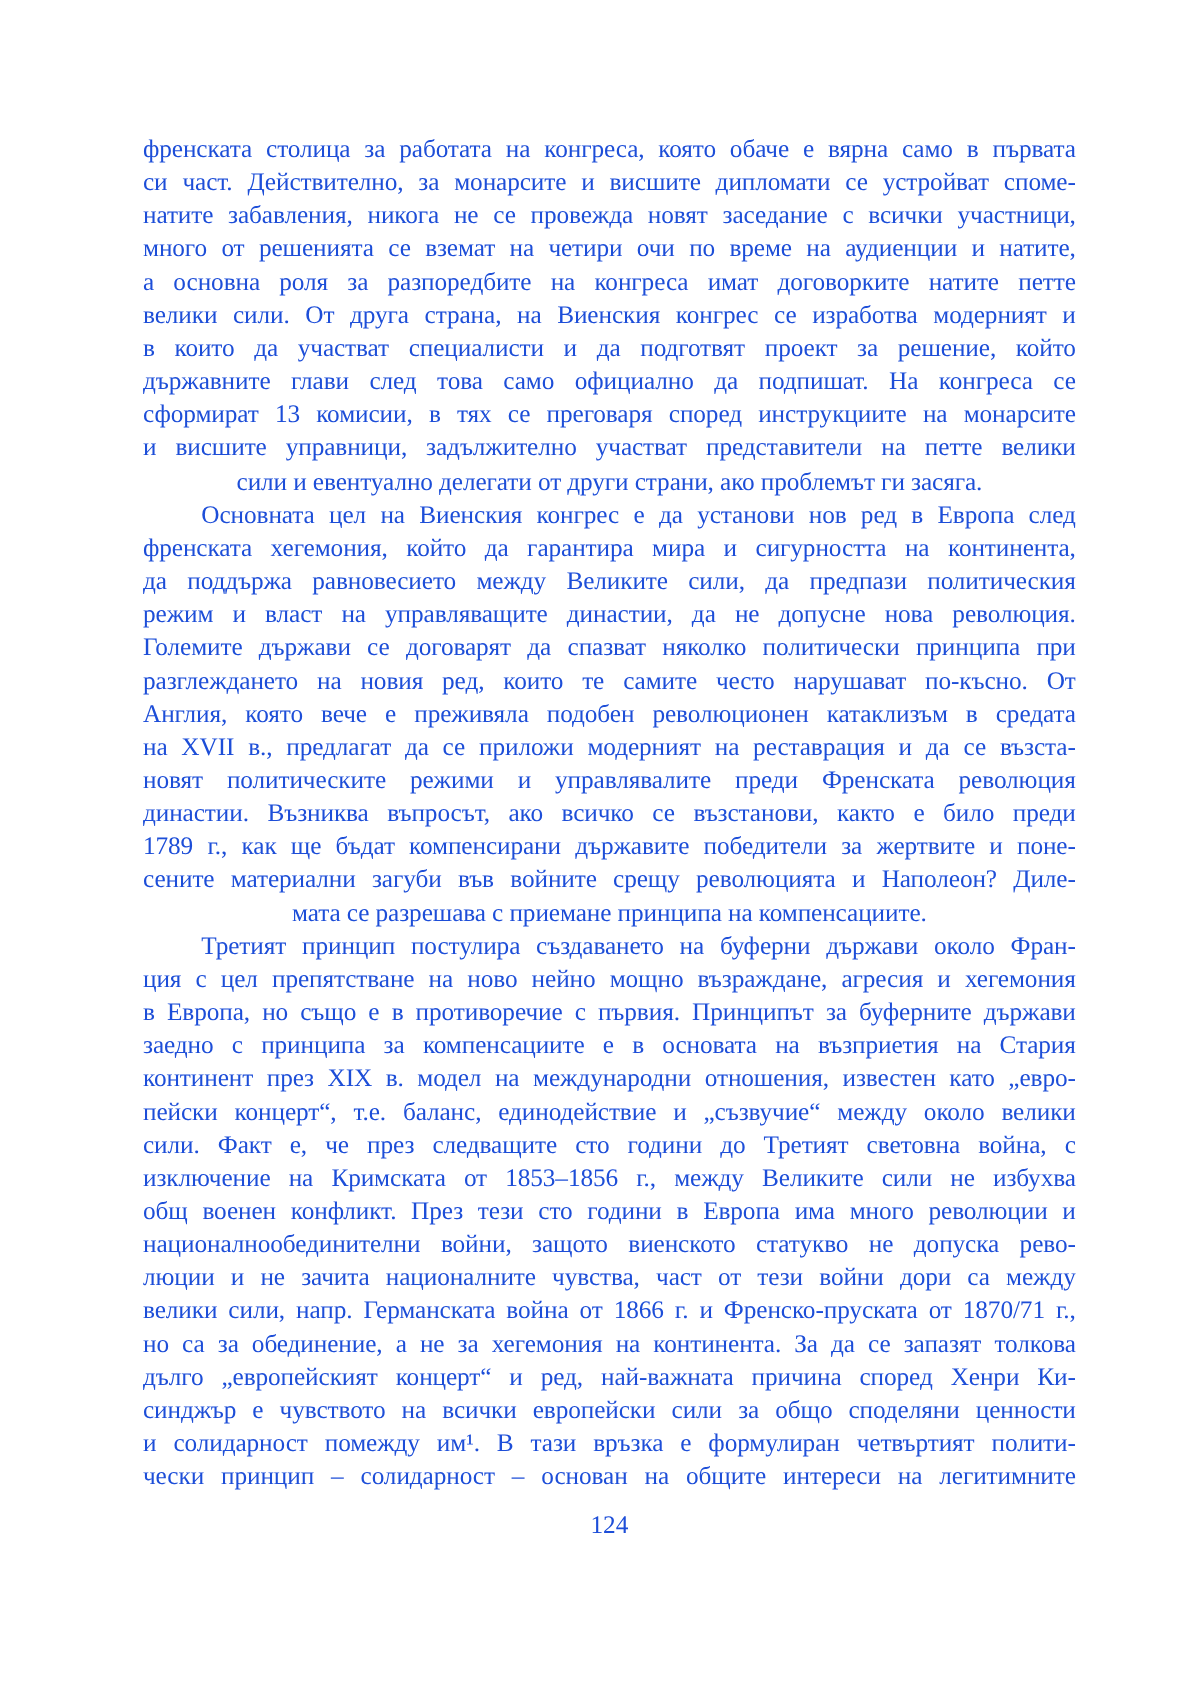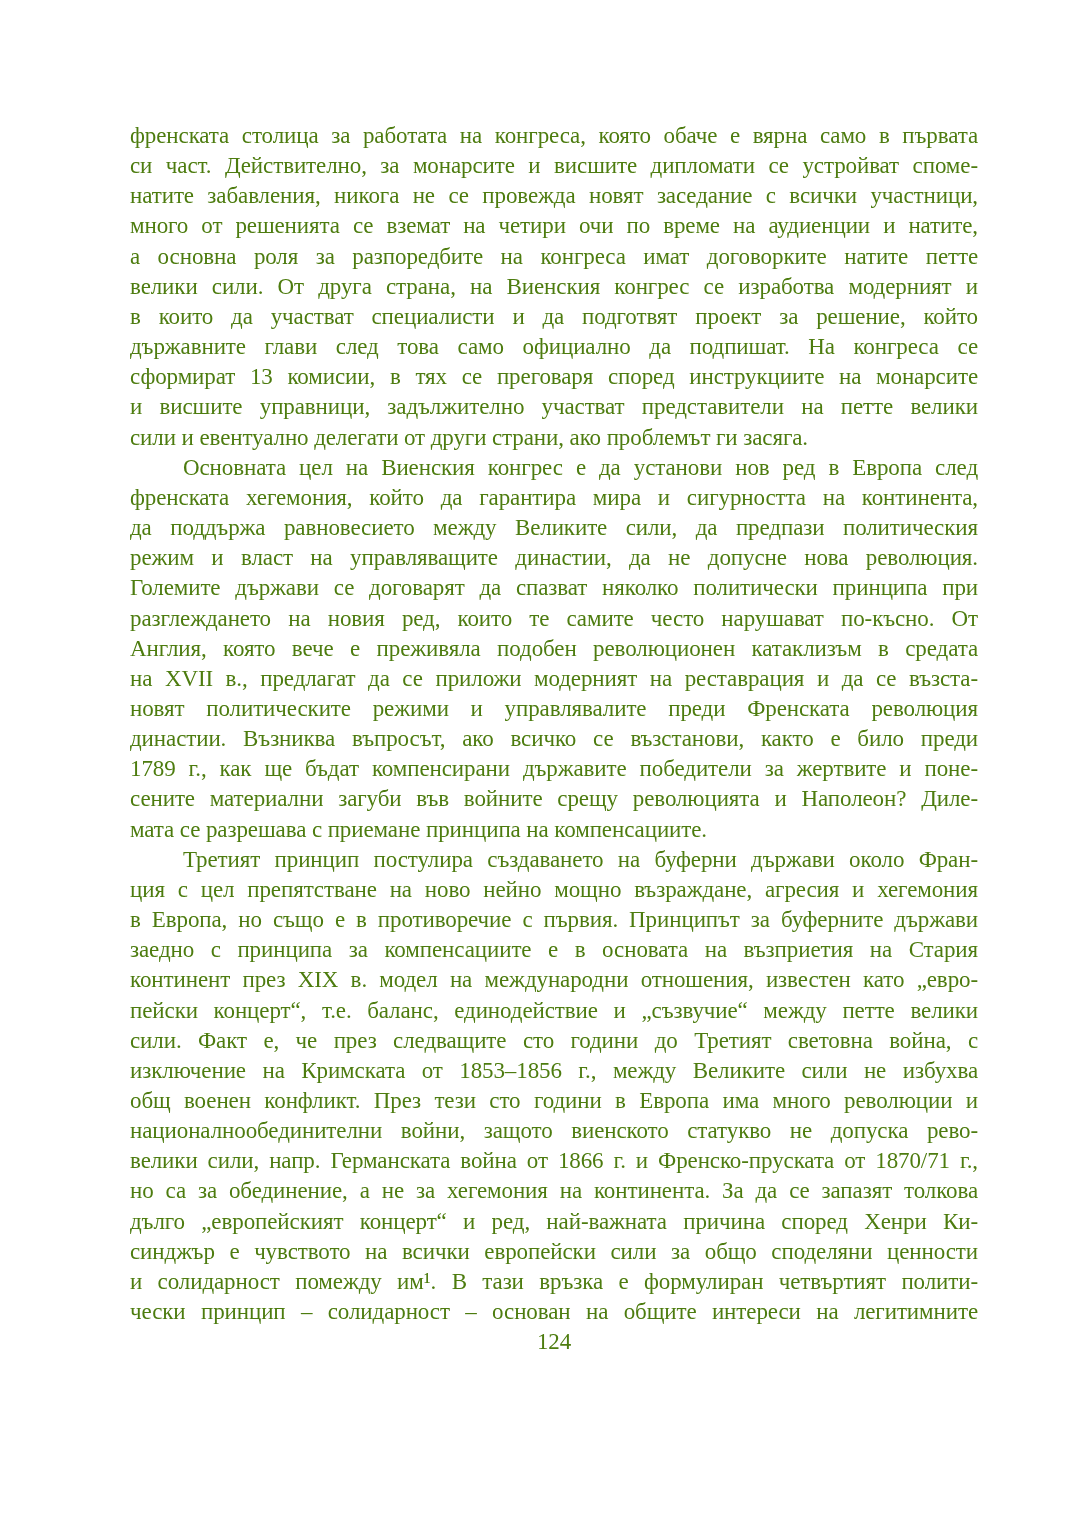"френската столица за работата на" .page { color: #4d7c0f -> #1d4ed8 }
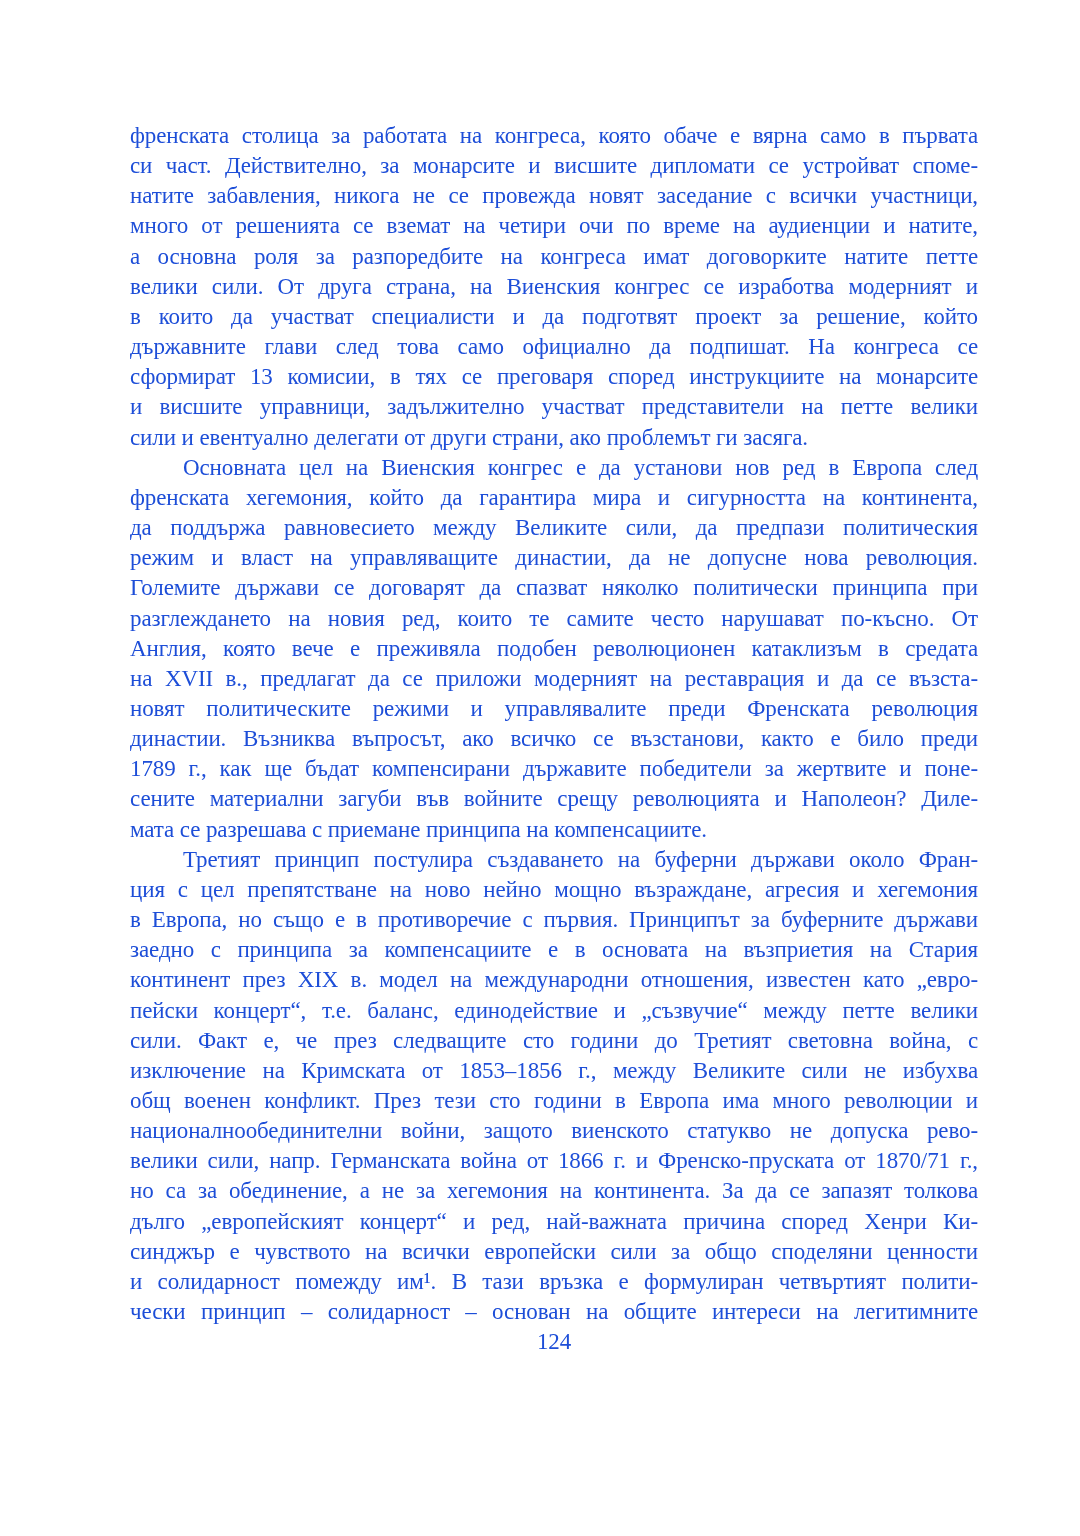"сили и евентуално делегати от" .line.flush { text-align: left -> center }
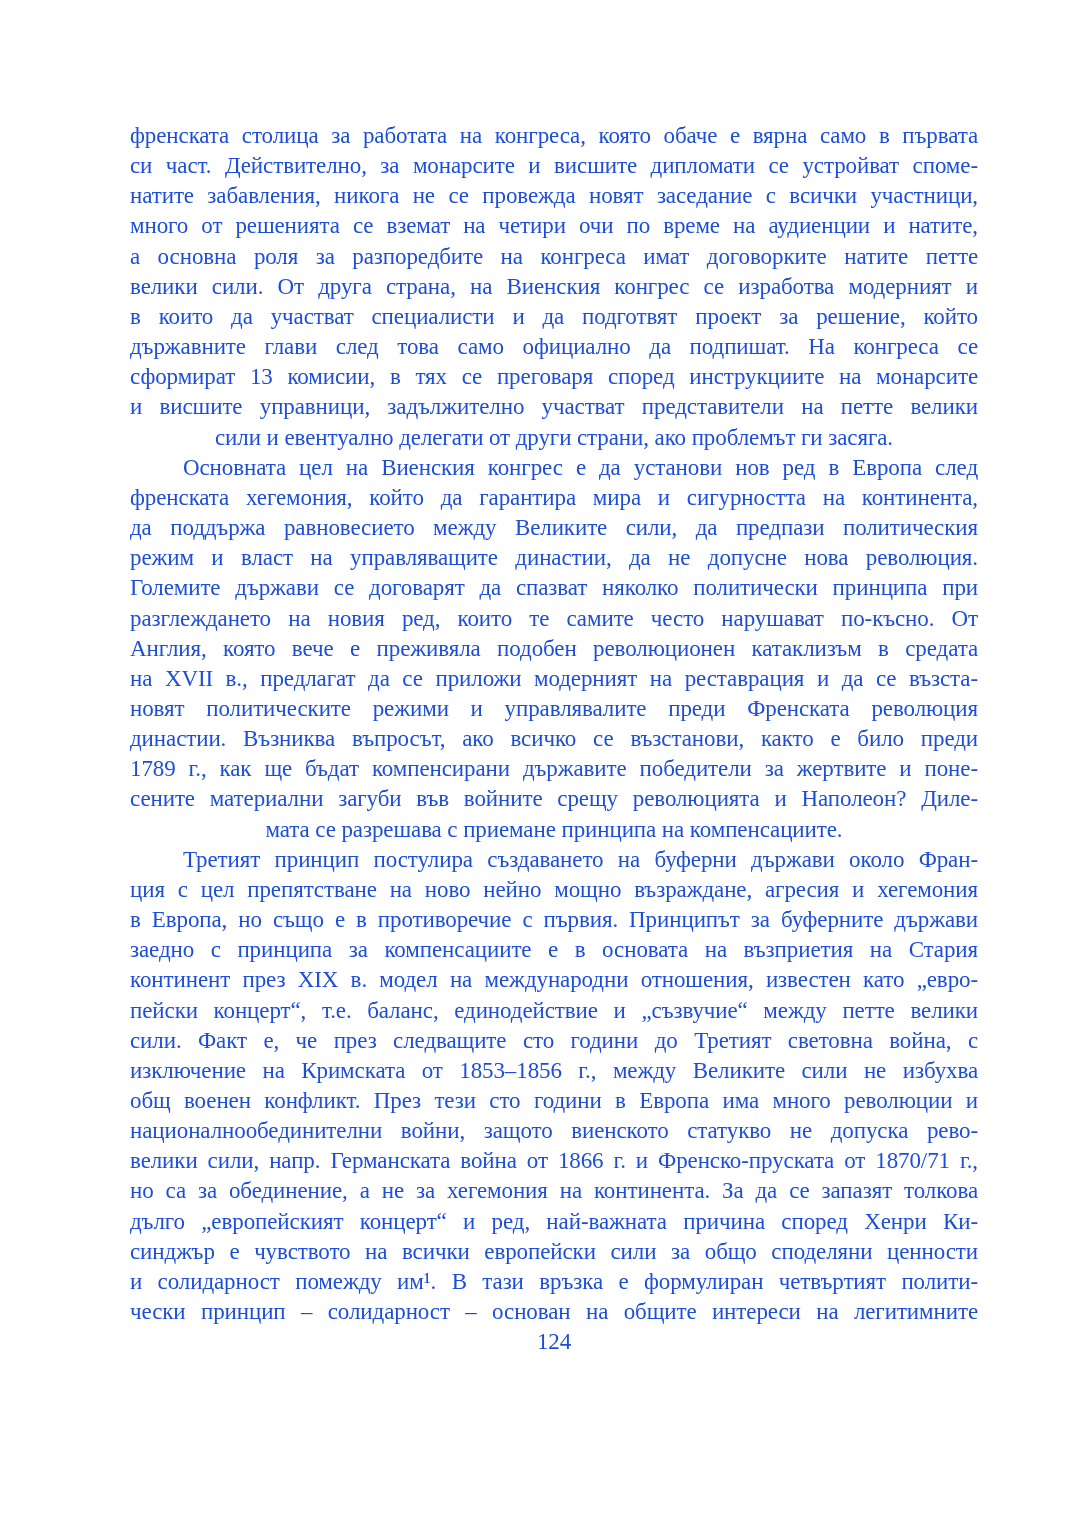"пейски концерт“, т.е. баланс," div.line { text: петте -> около }
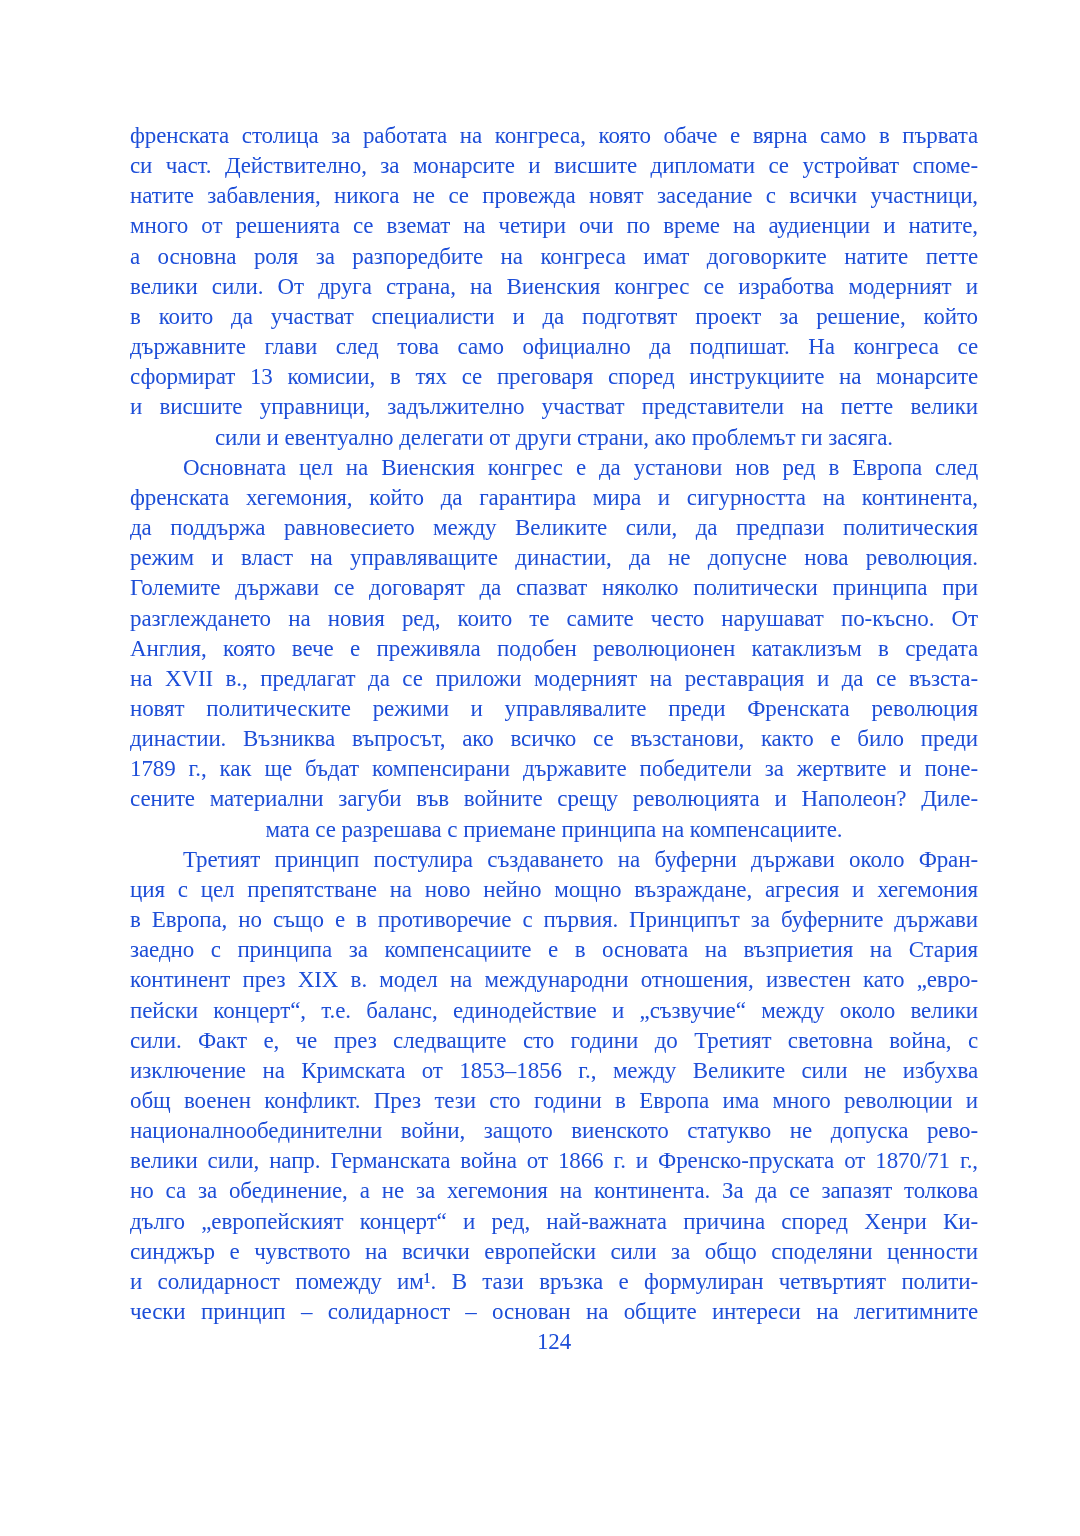"люции и не зачита националните" div.line { html: none -> <div>люции и не зачита националните чувства, част от тези войни дори са между</div> }
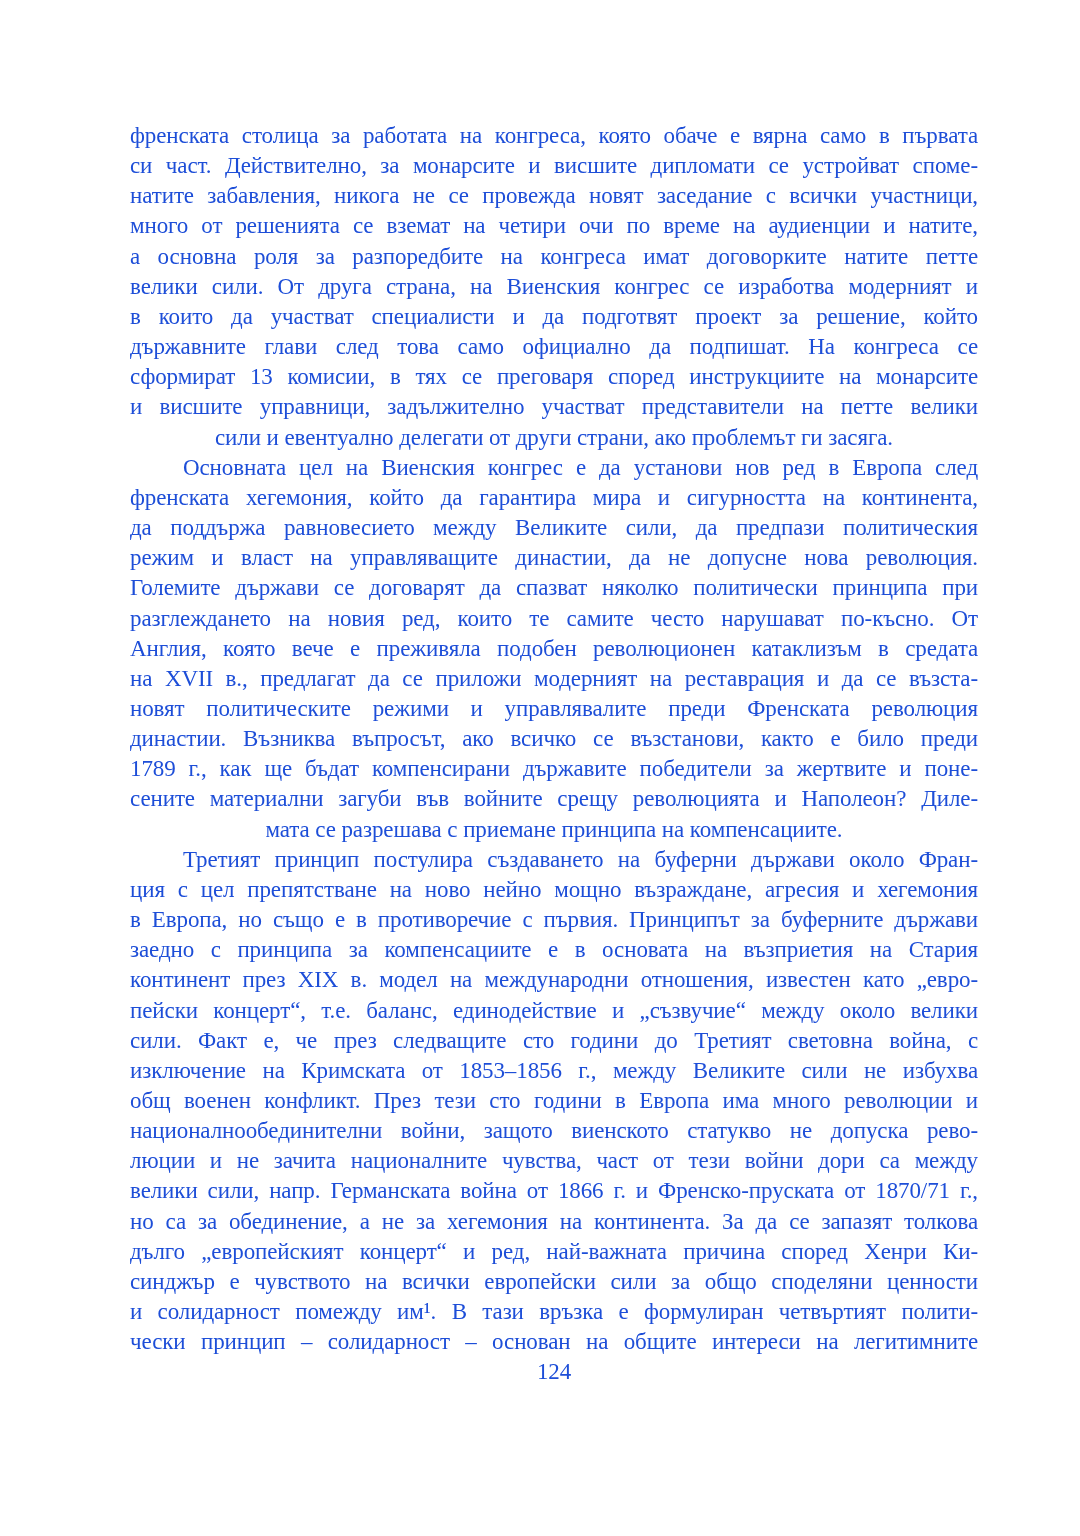"124" .footer { margin-top: none -> 15px }
